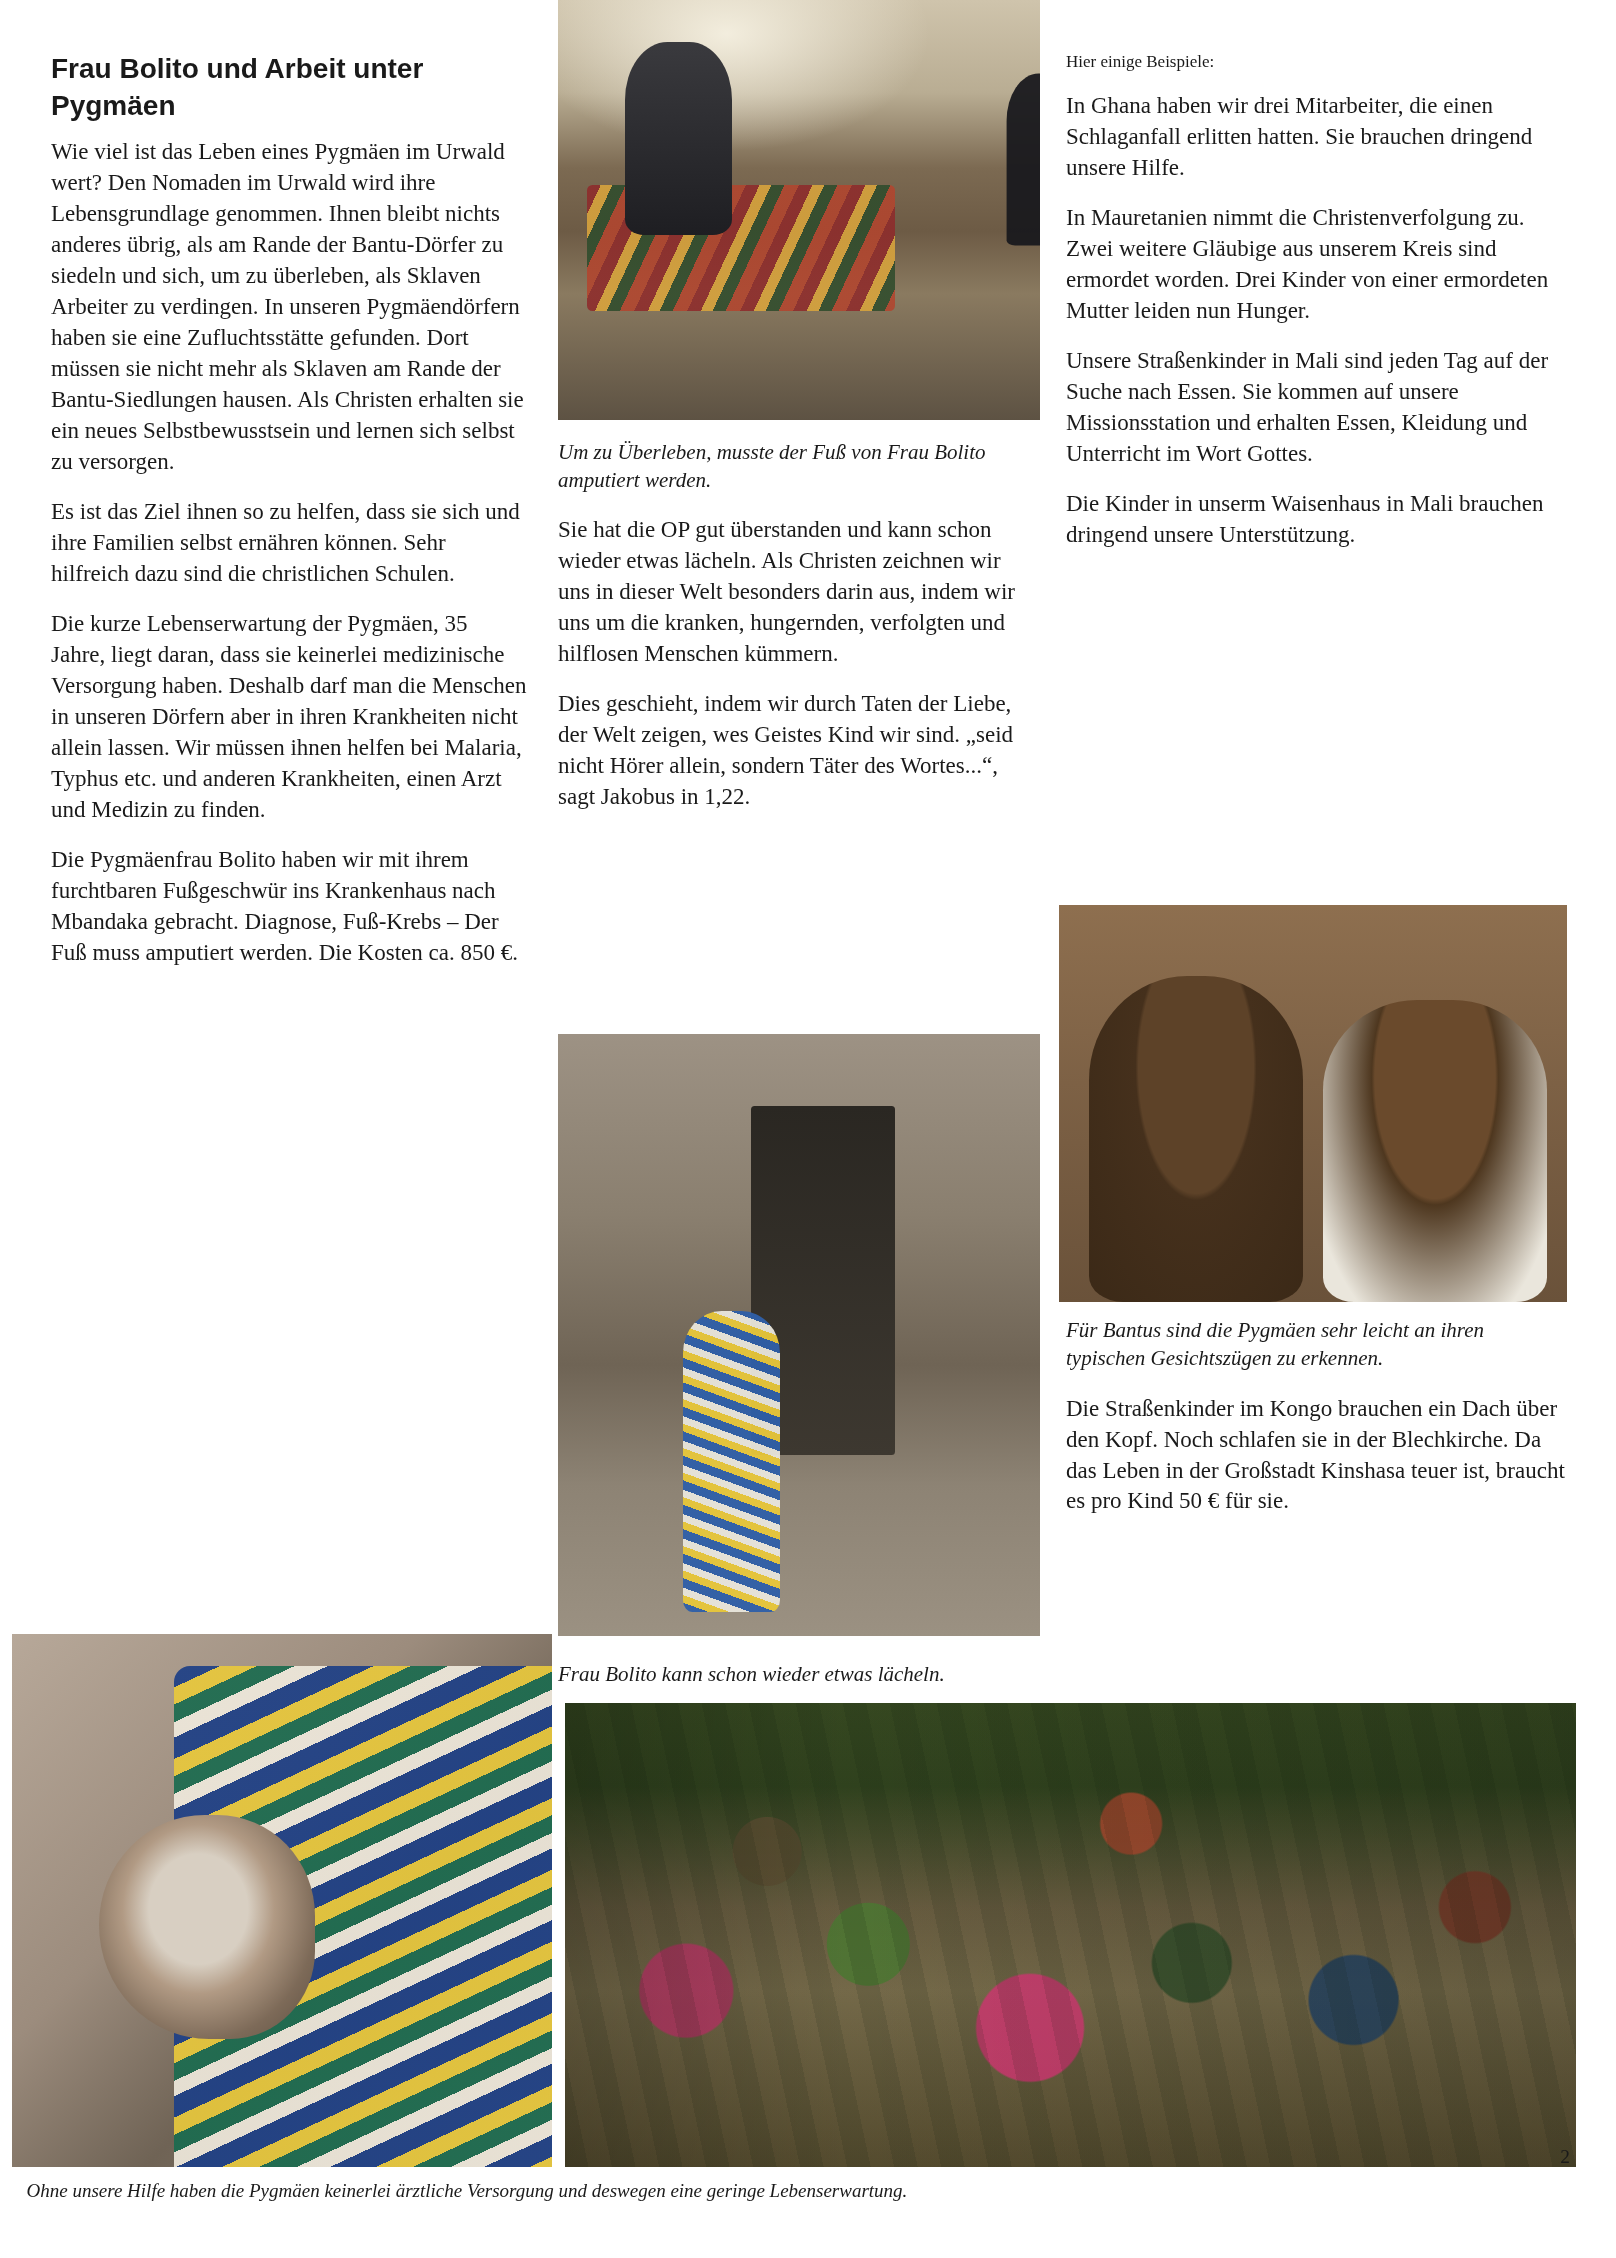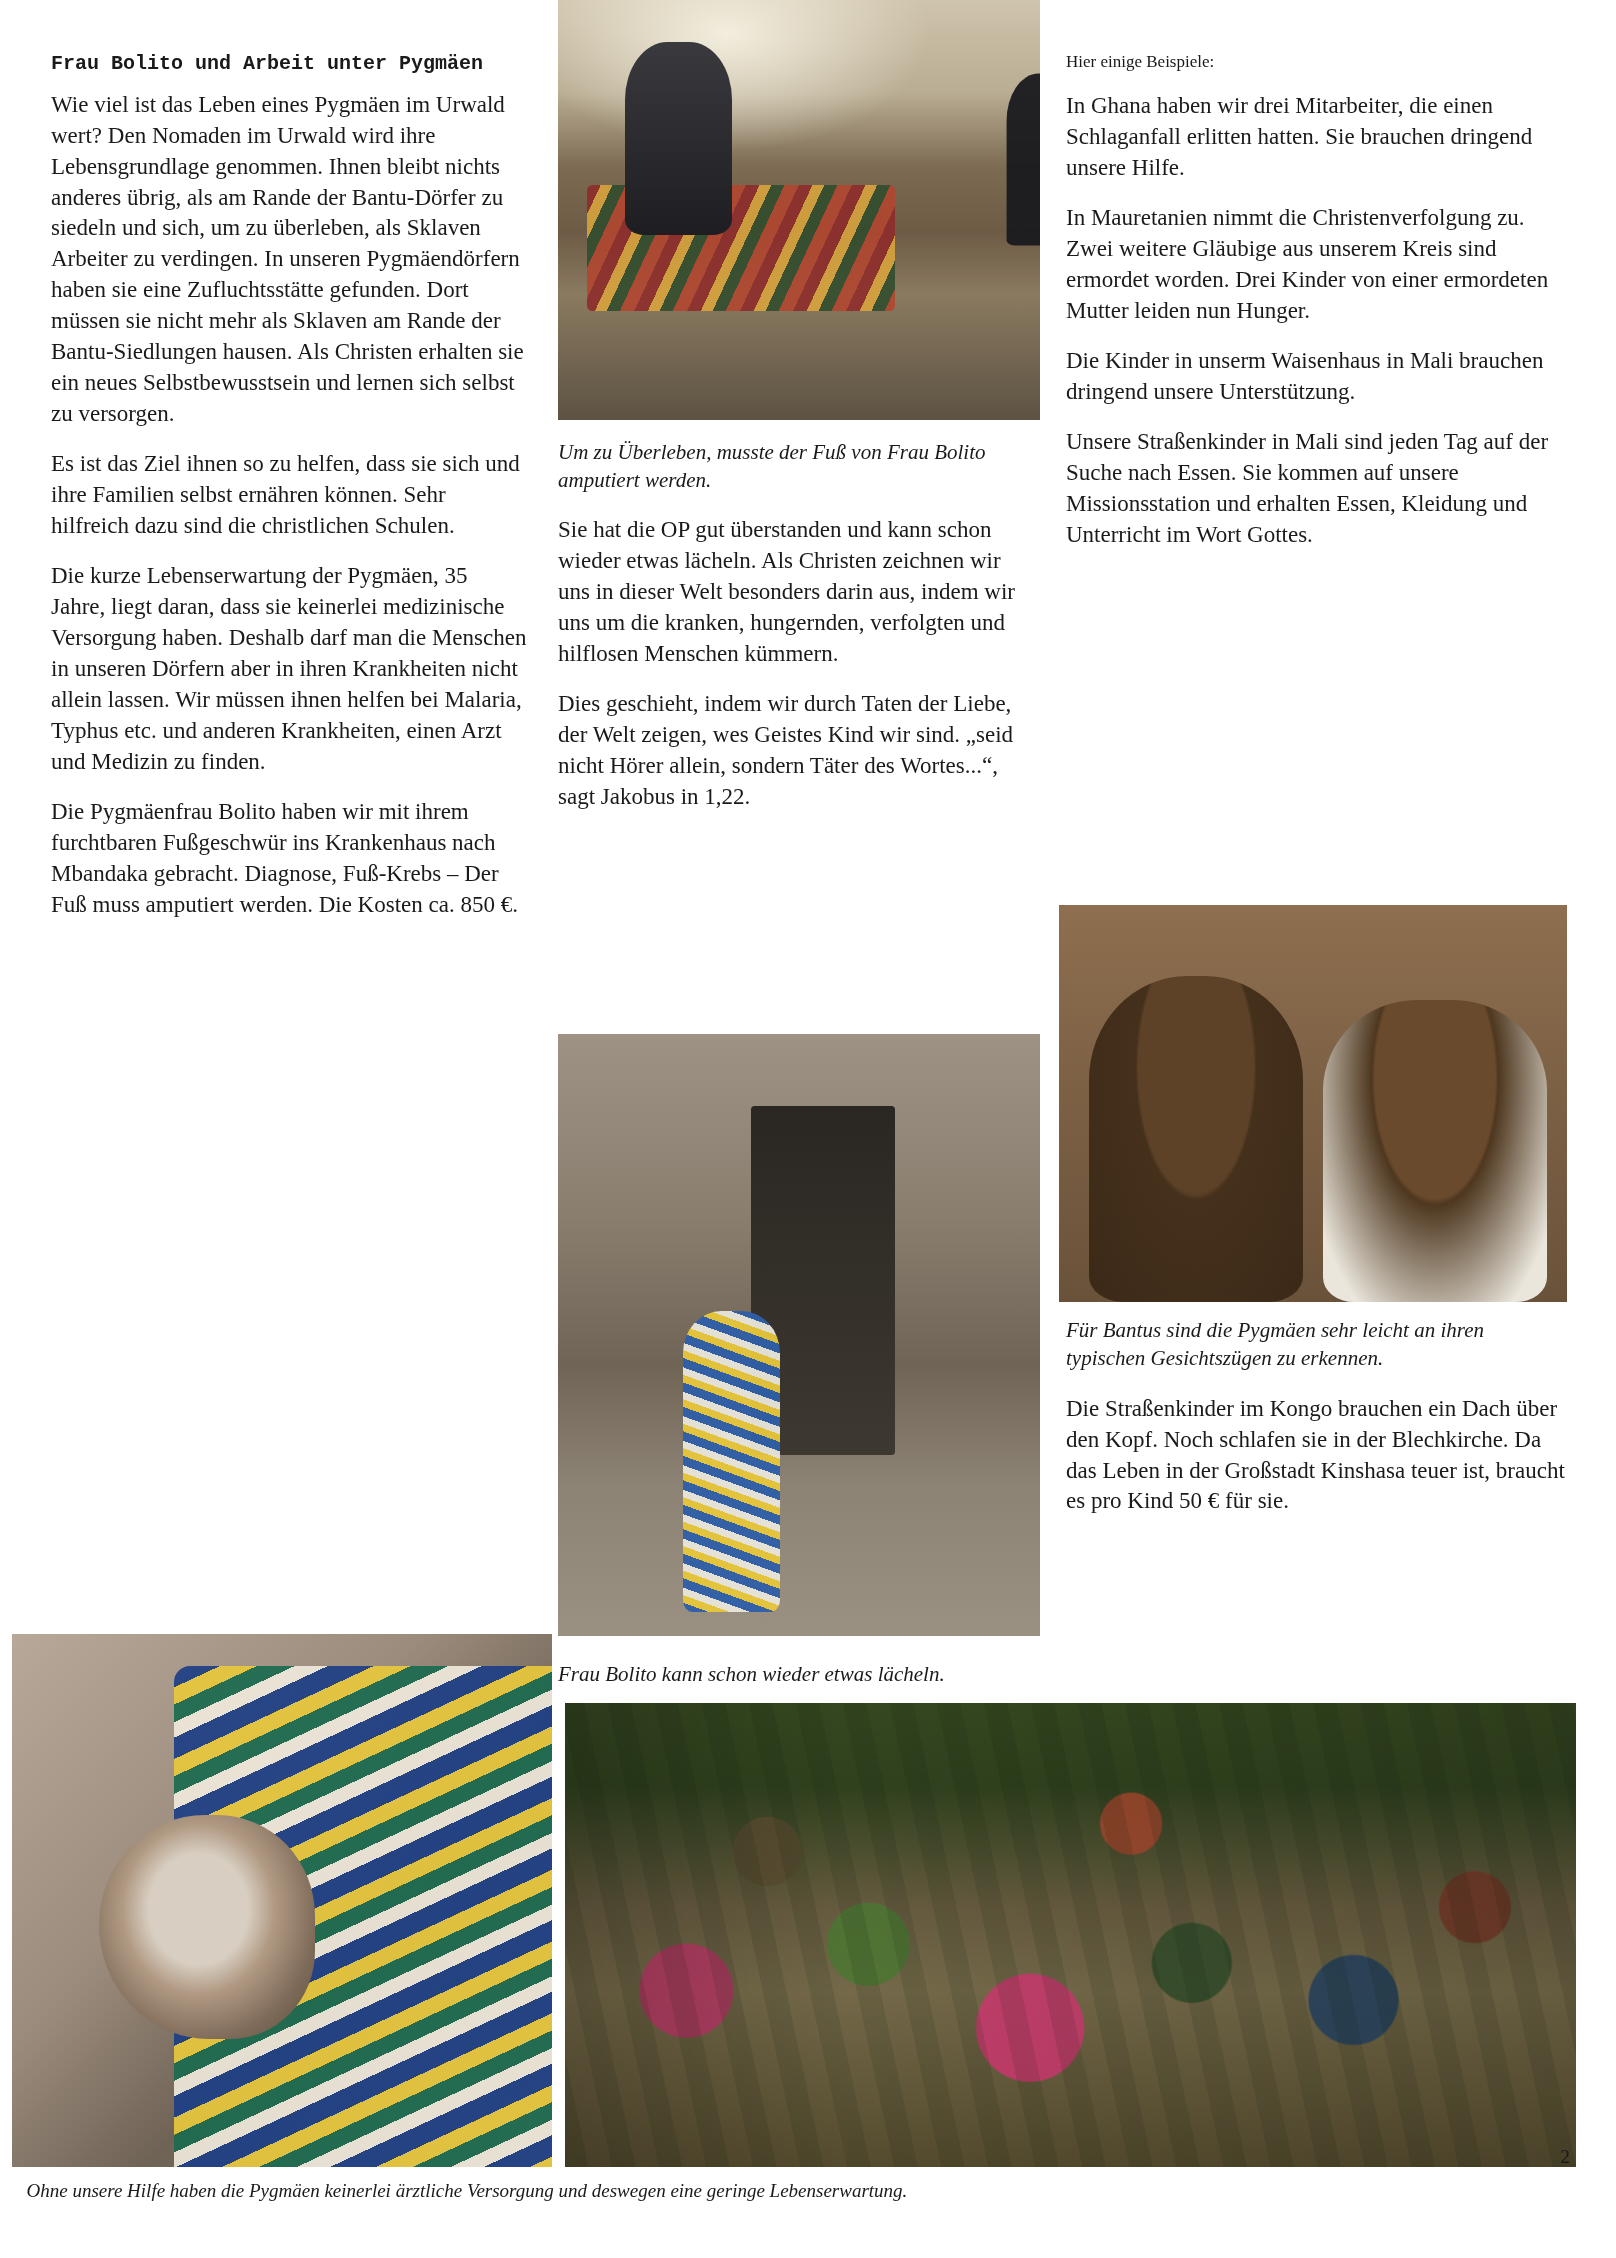"Frau Bolito und Arbeit unter" h1.section-title { font-family: Liberation Mono, monospace -> Liberation Sans, sans-serif; font-size: 20px -> 28px }
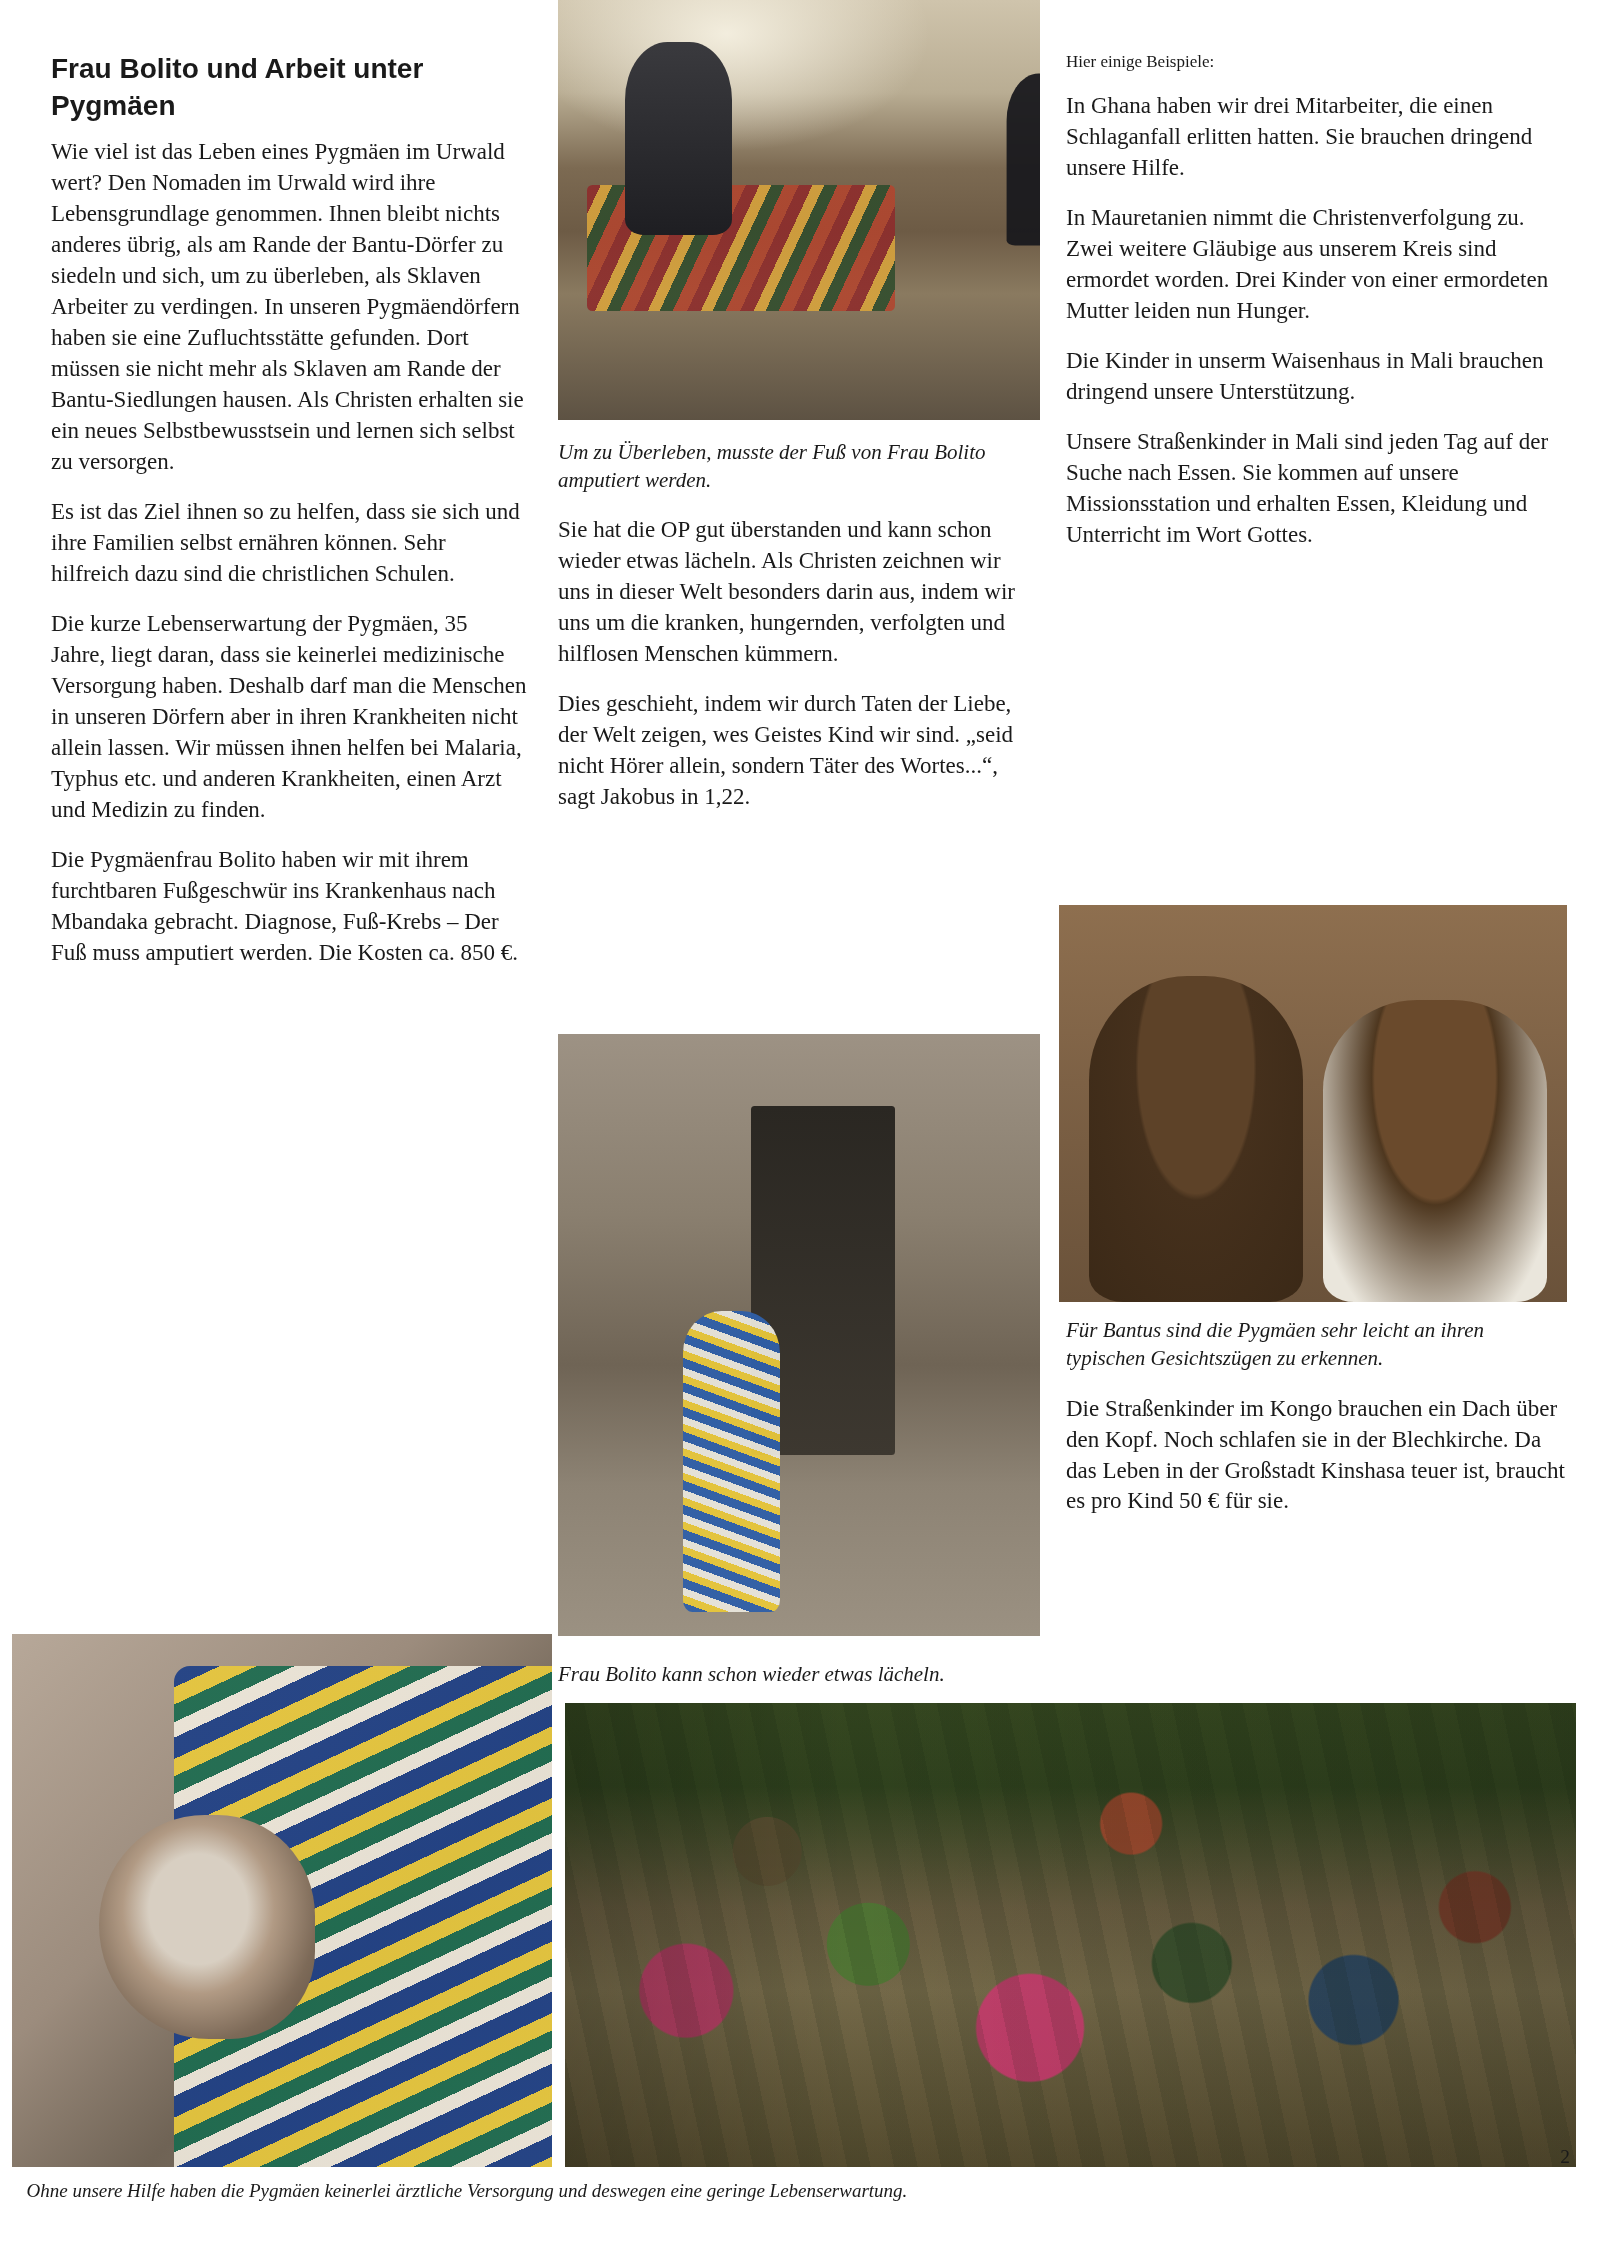"Die Kinder in unserm Waisenhaus" p.body { order: before "Unsere Straßenkinder in Mali sind" -> after "Unsere Straßenkinder in Mali sind" }
